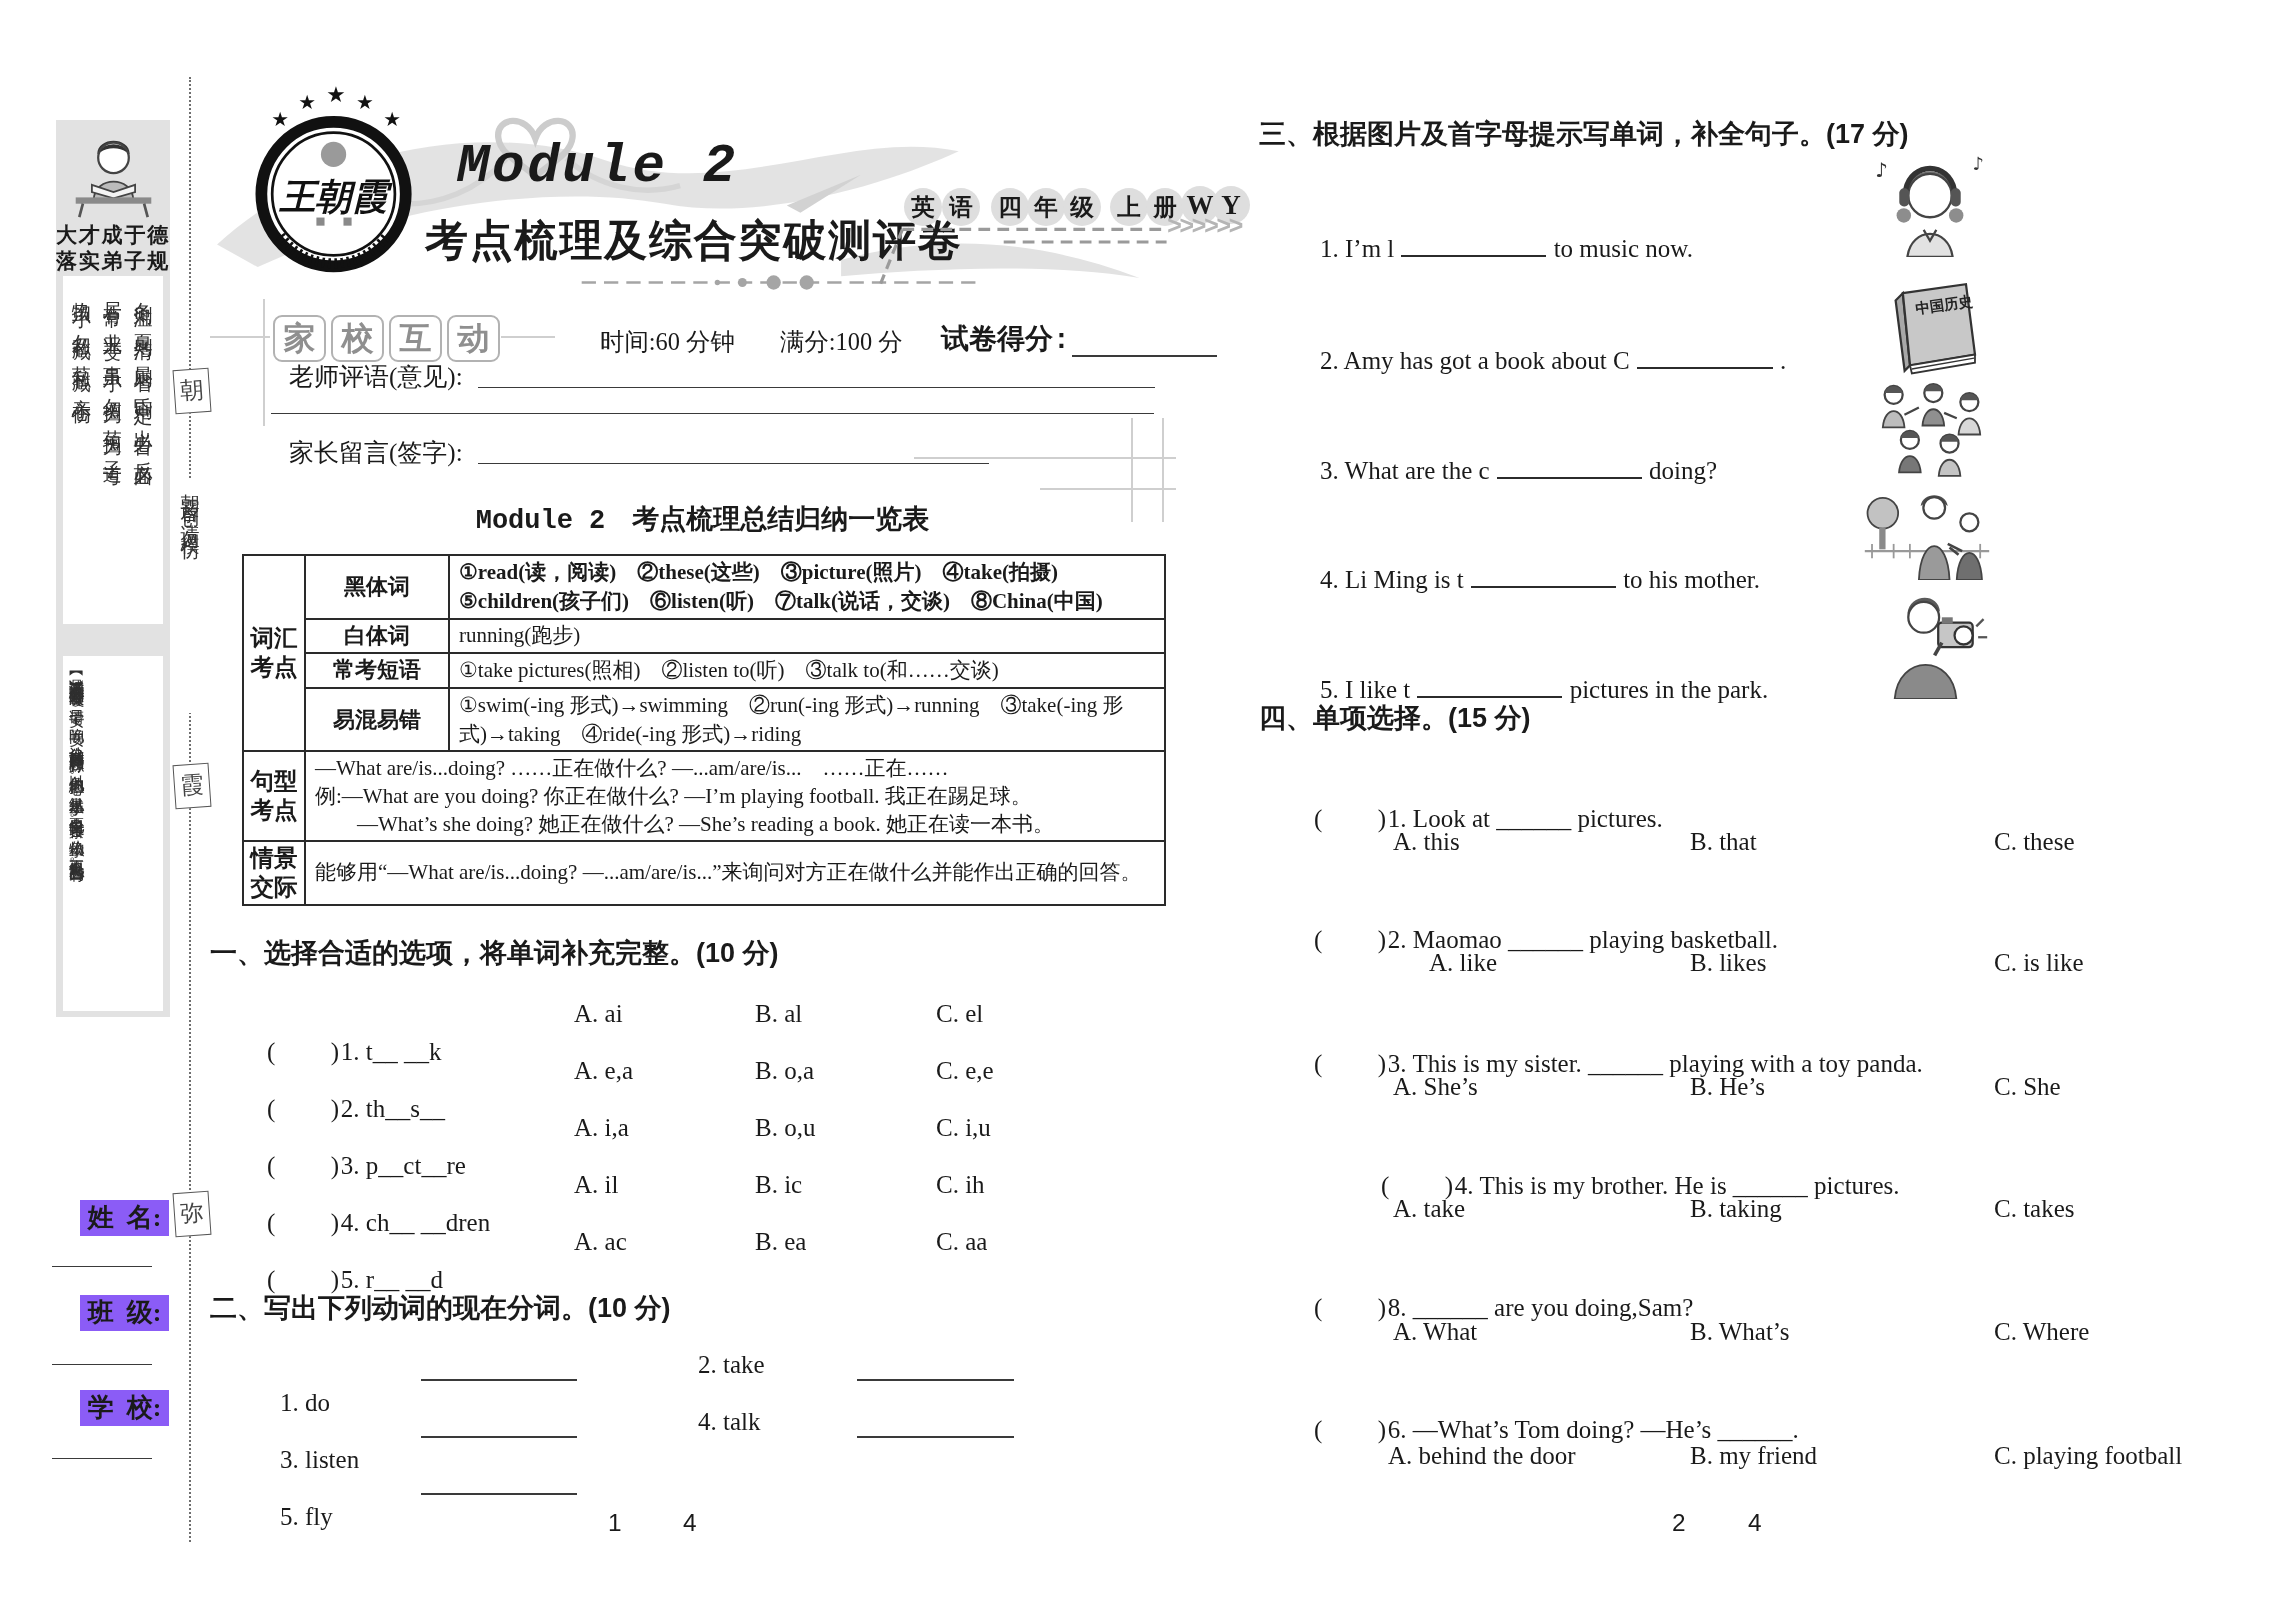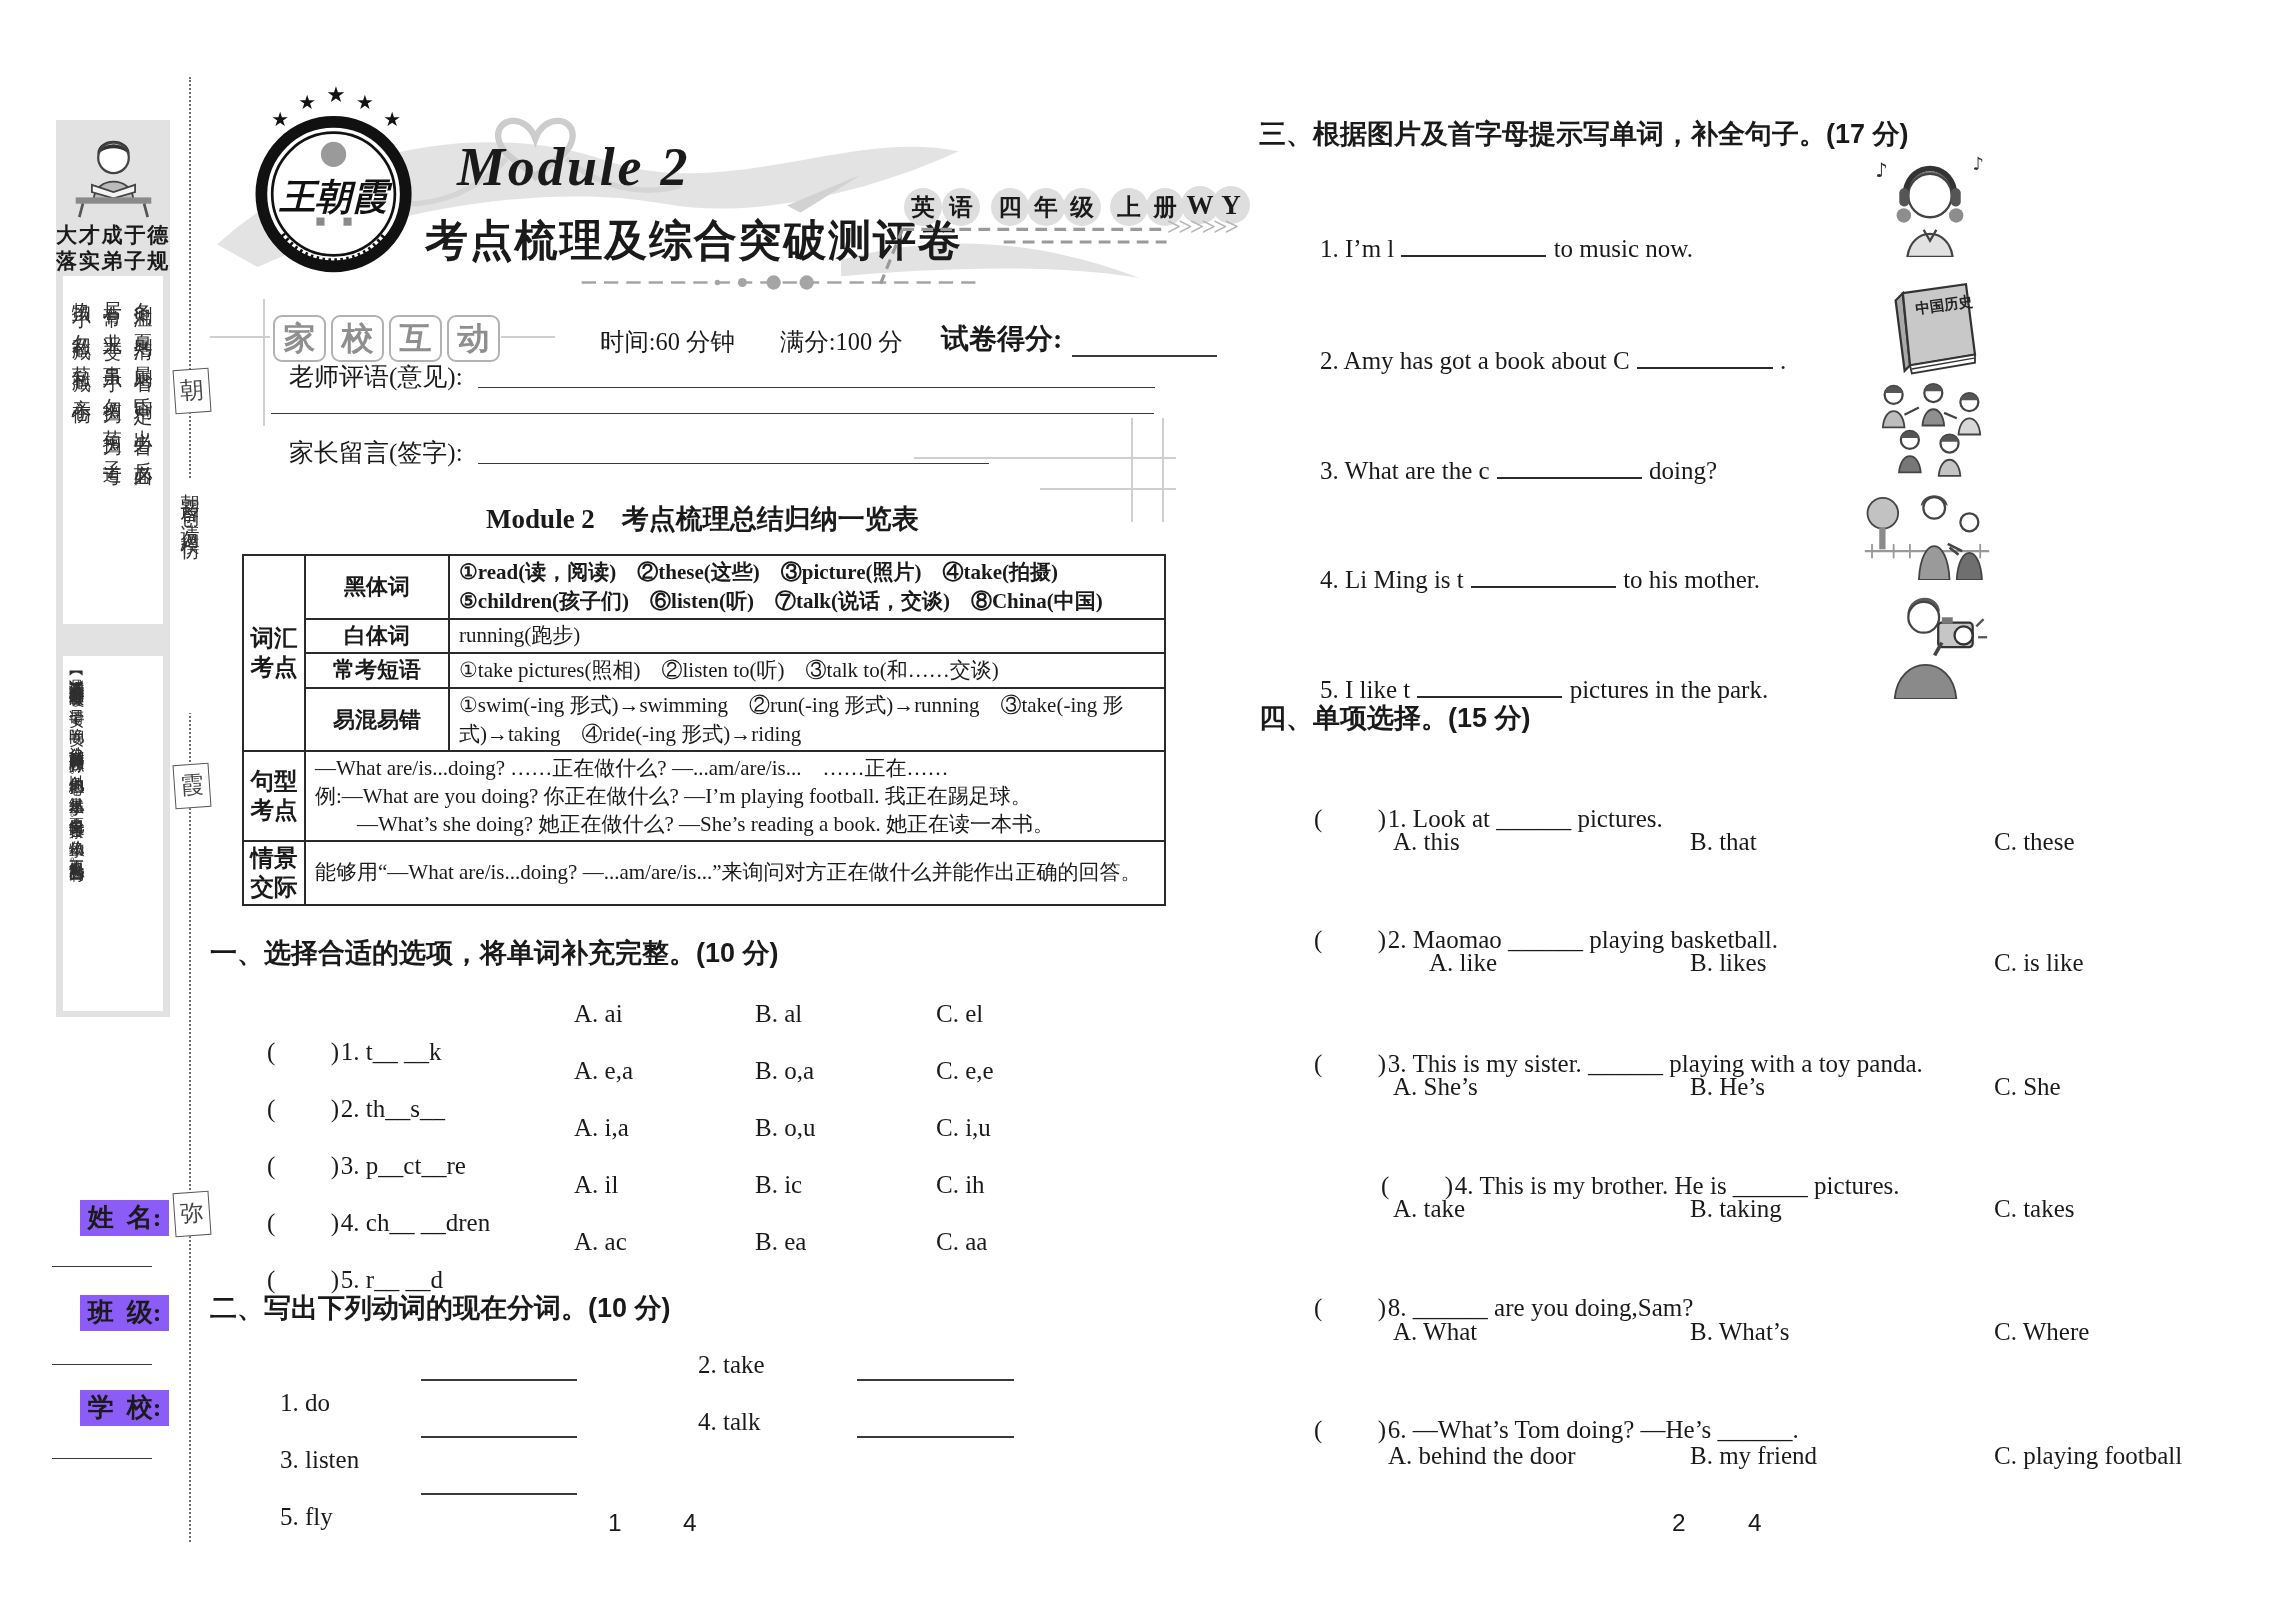"Module 2" .sans { font-family: Liberation Serif, serif -> Liberation Mono, monospace }
